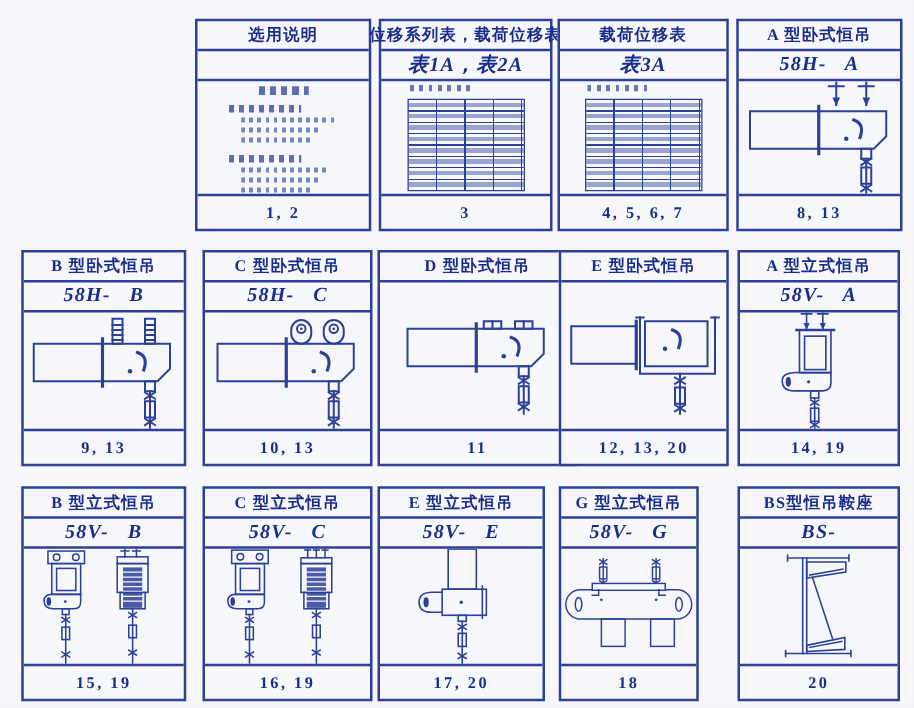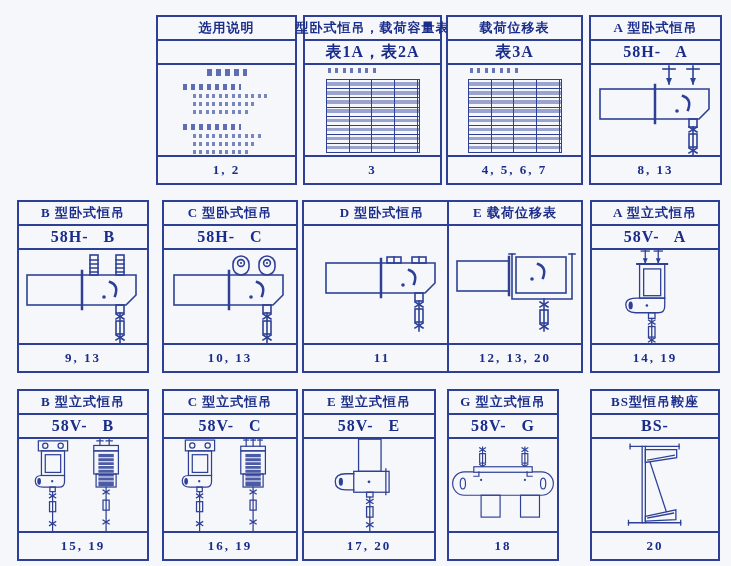"型卧式恒吊，载荷容量表" div.title { text: 型卧式恒吊，载荷容量 -> 位移系列表，载荷位移 }
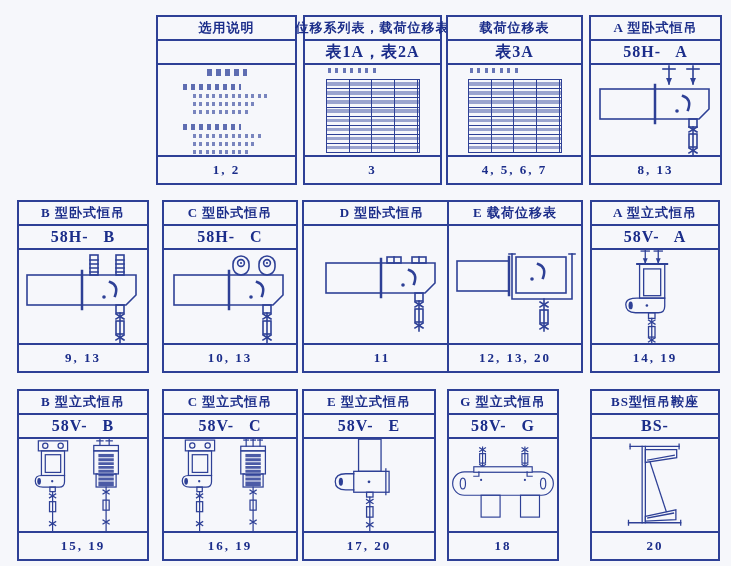"表1A，表2A" .cell .sub { font-style: none -> italic }
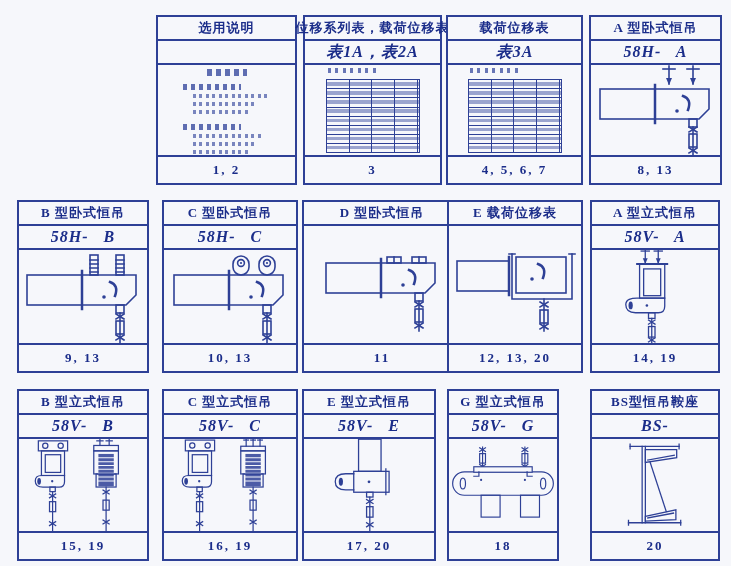"E 载荷位移表" div.title { text: 载荷位移表 -> 型卧式恒吊 }
